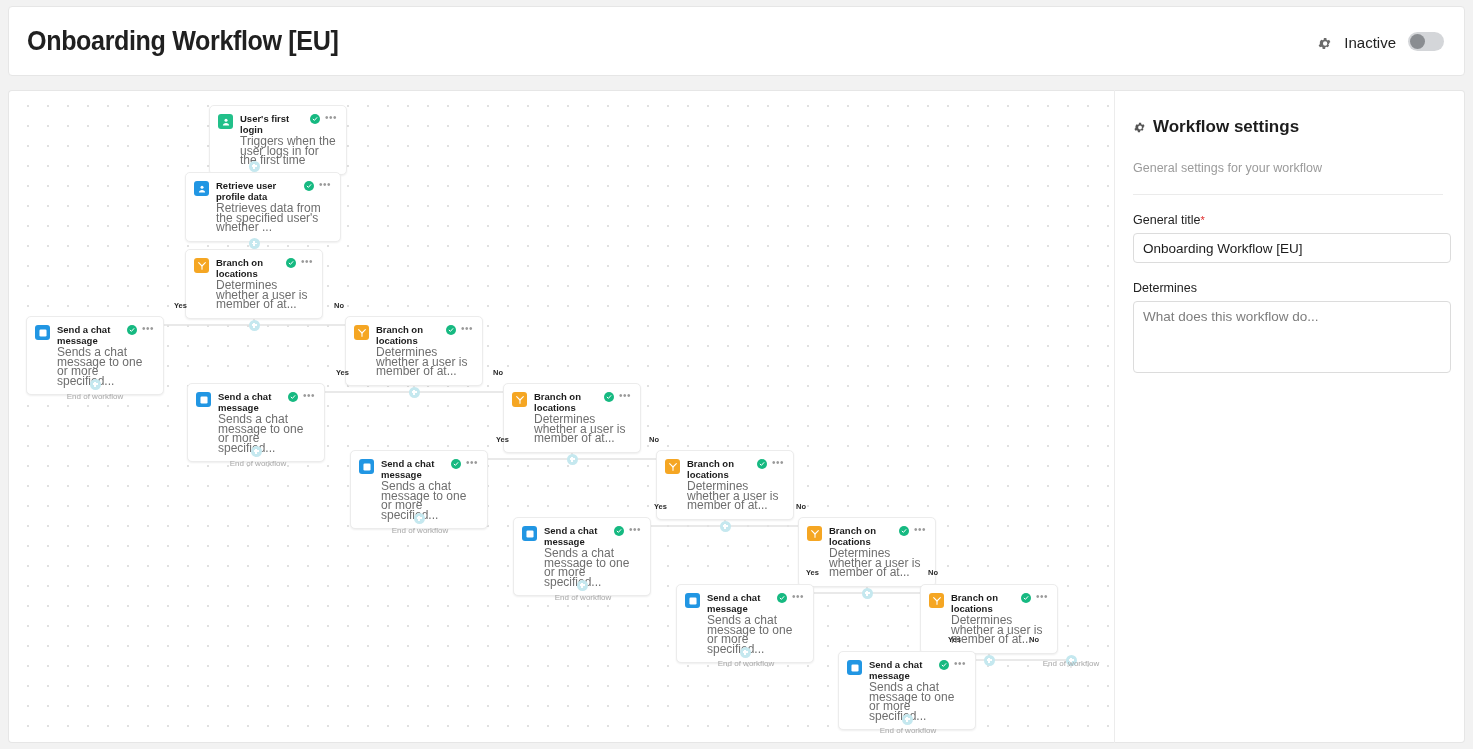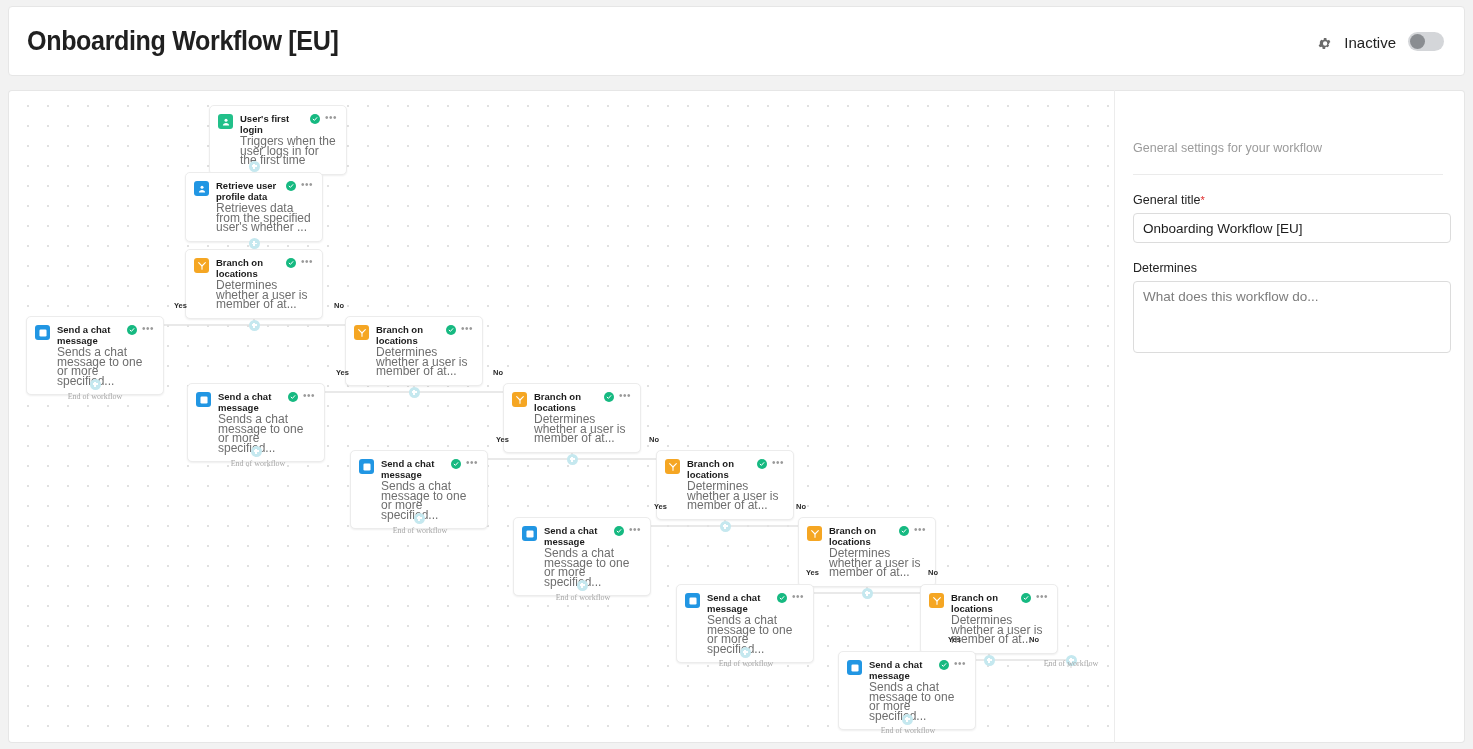"Workflow settings" div { html: none -> <div> <span> <svg> <path></path> </svg> </span> <span>Workflow settings</span> </div> }
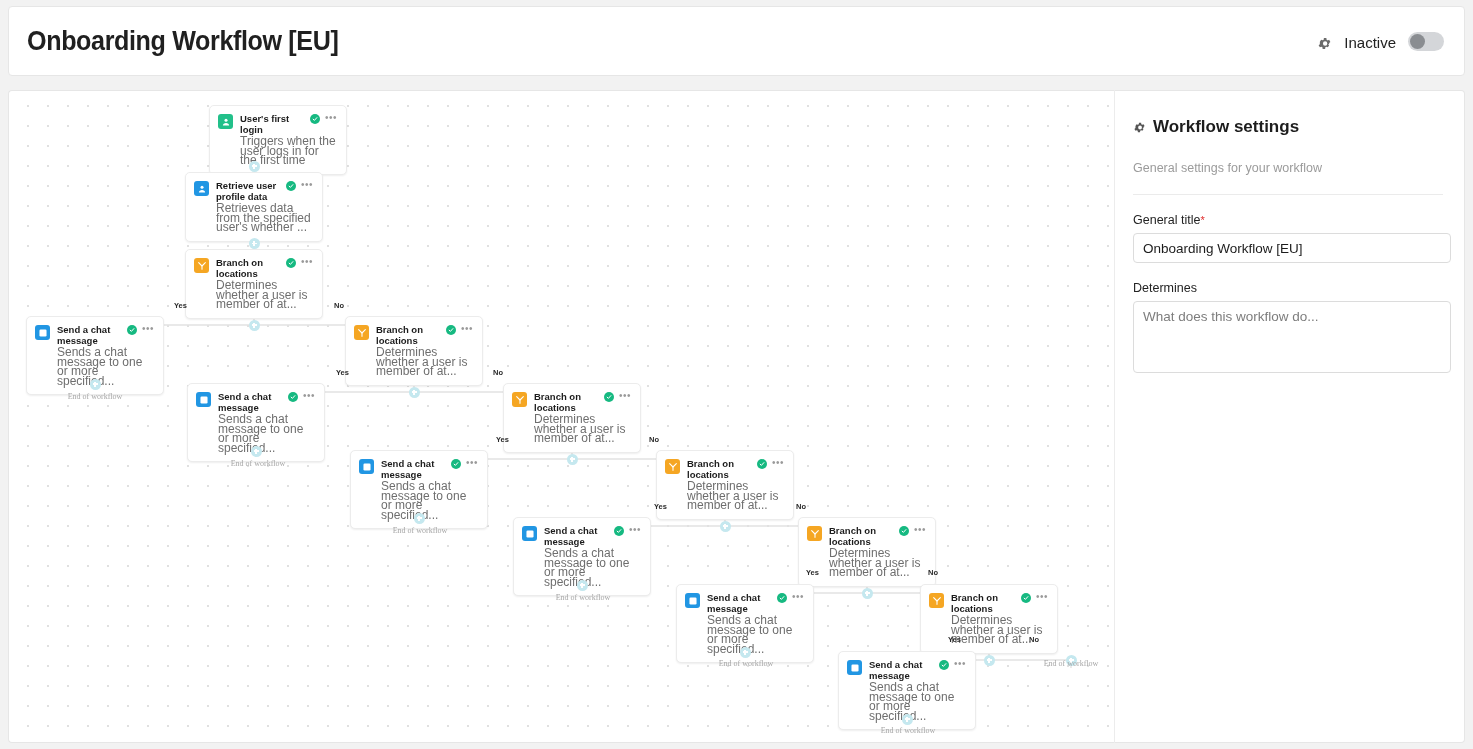"Retrieve user profile data" div.node { width: 138px -> 156px }
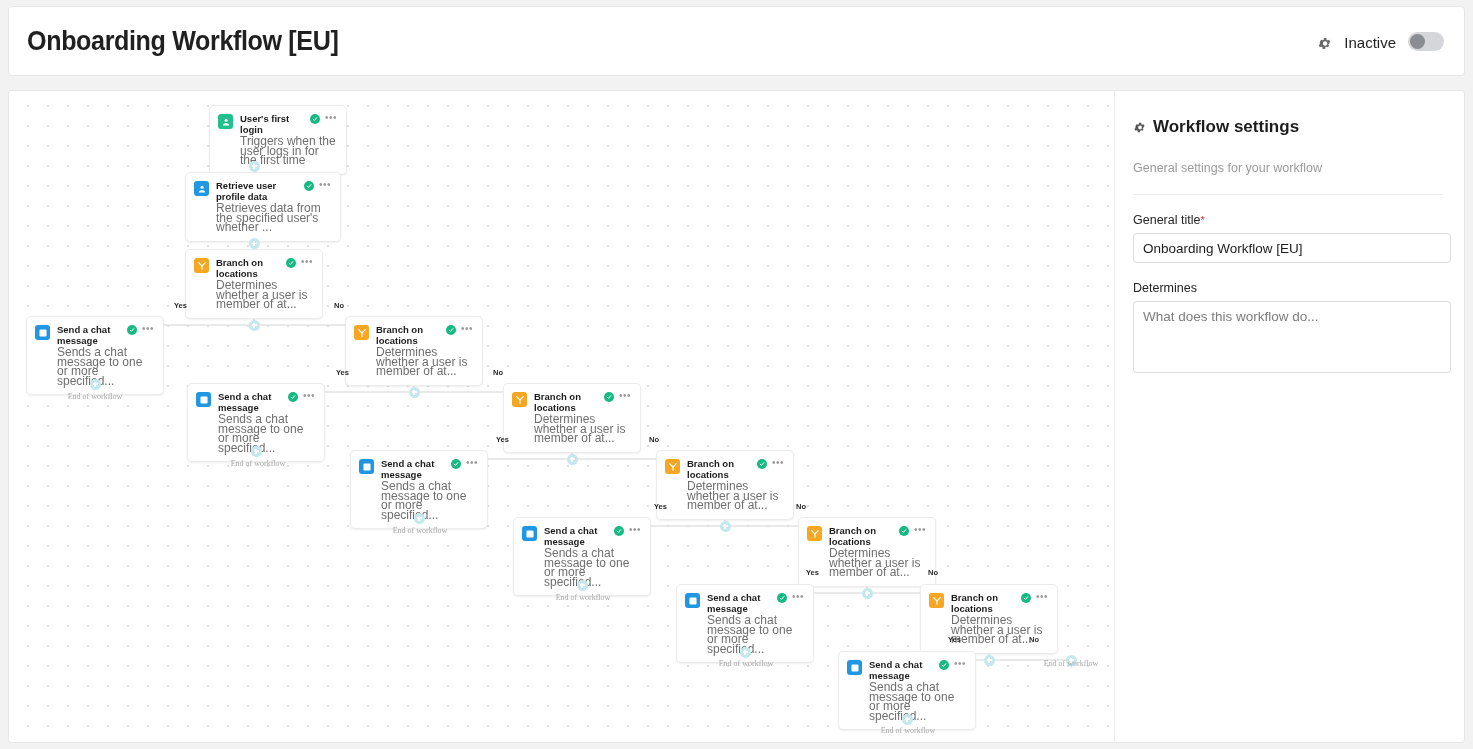"End of workflow" .eow { font-family: Liberation Serif, serif -> none }
